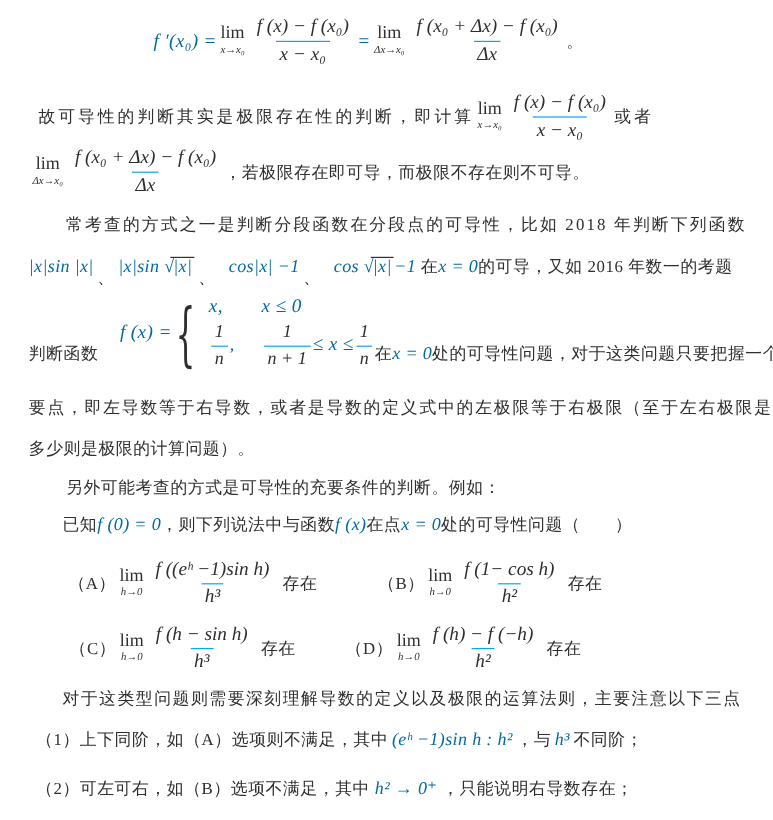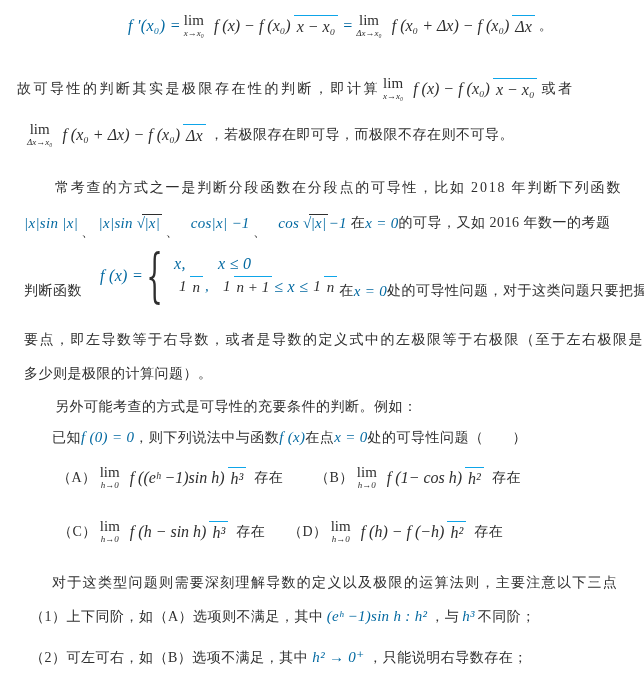"f (x) − f (x₀)" .frac { flex-direction: none -> column }
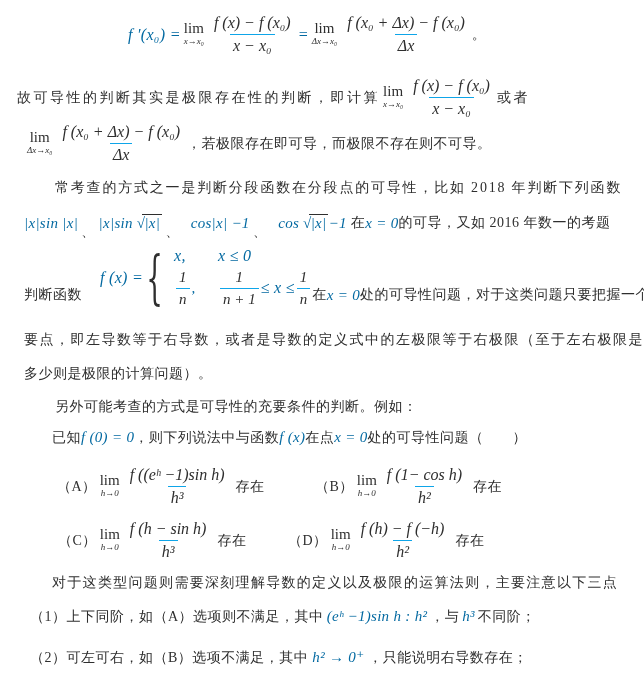"故可导性的判断其实是极限存在性的判断，即计算" div.line { left: 17px -> 32px }
